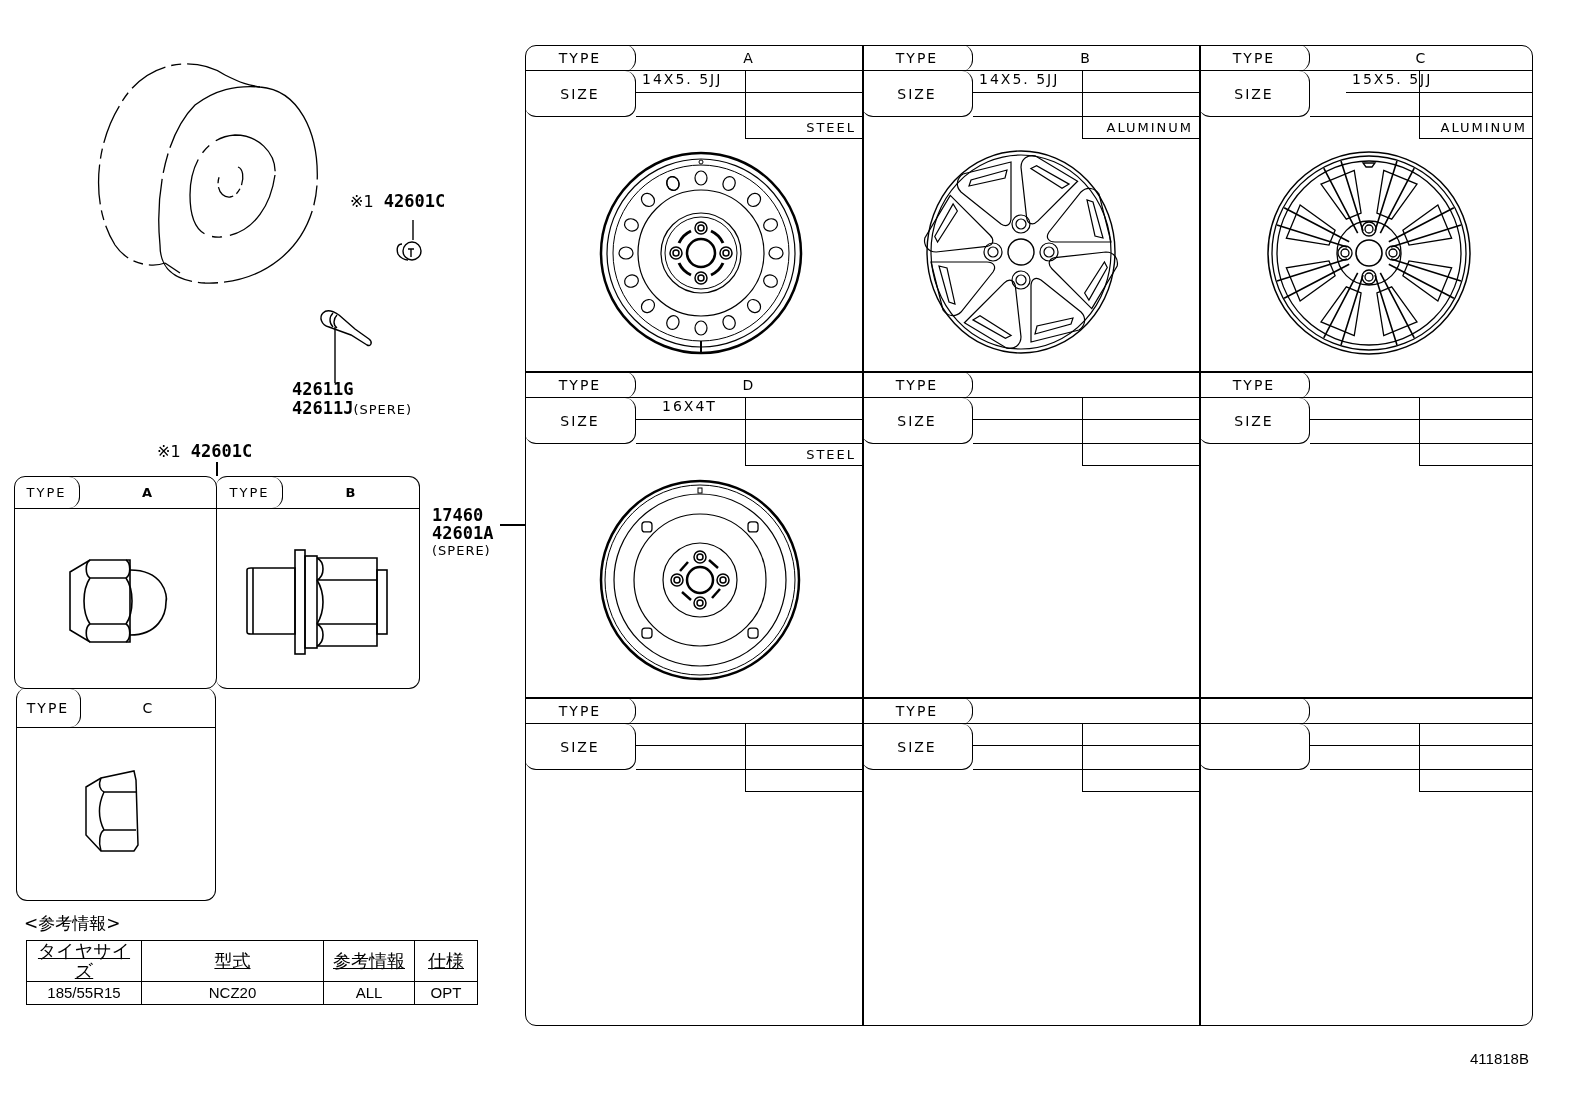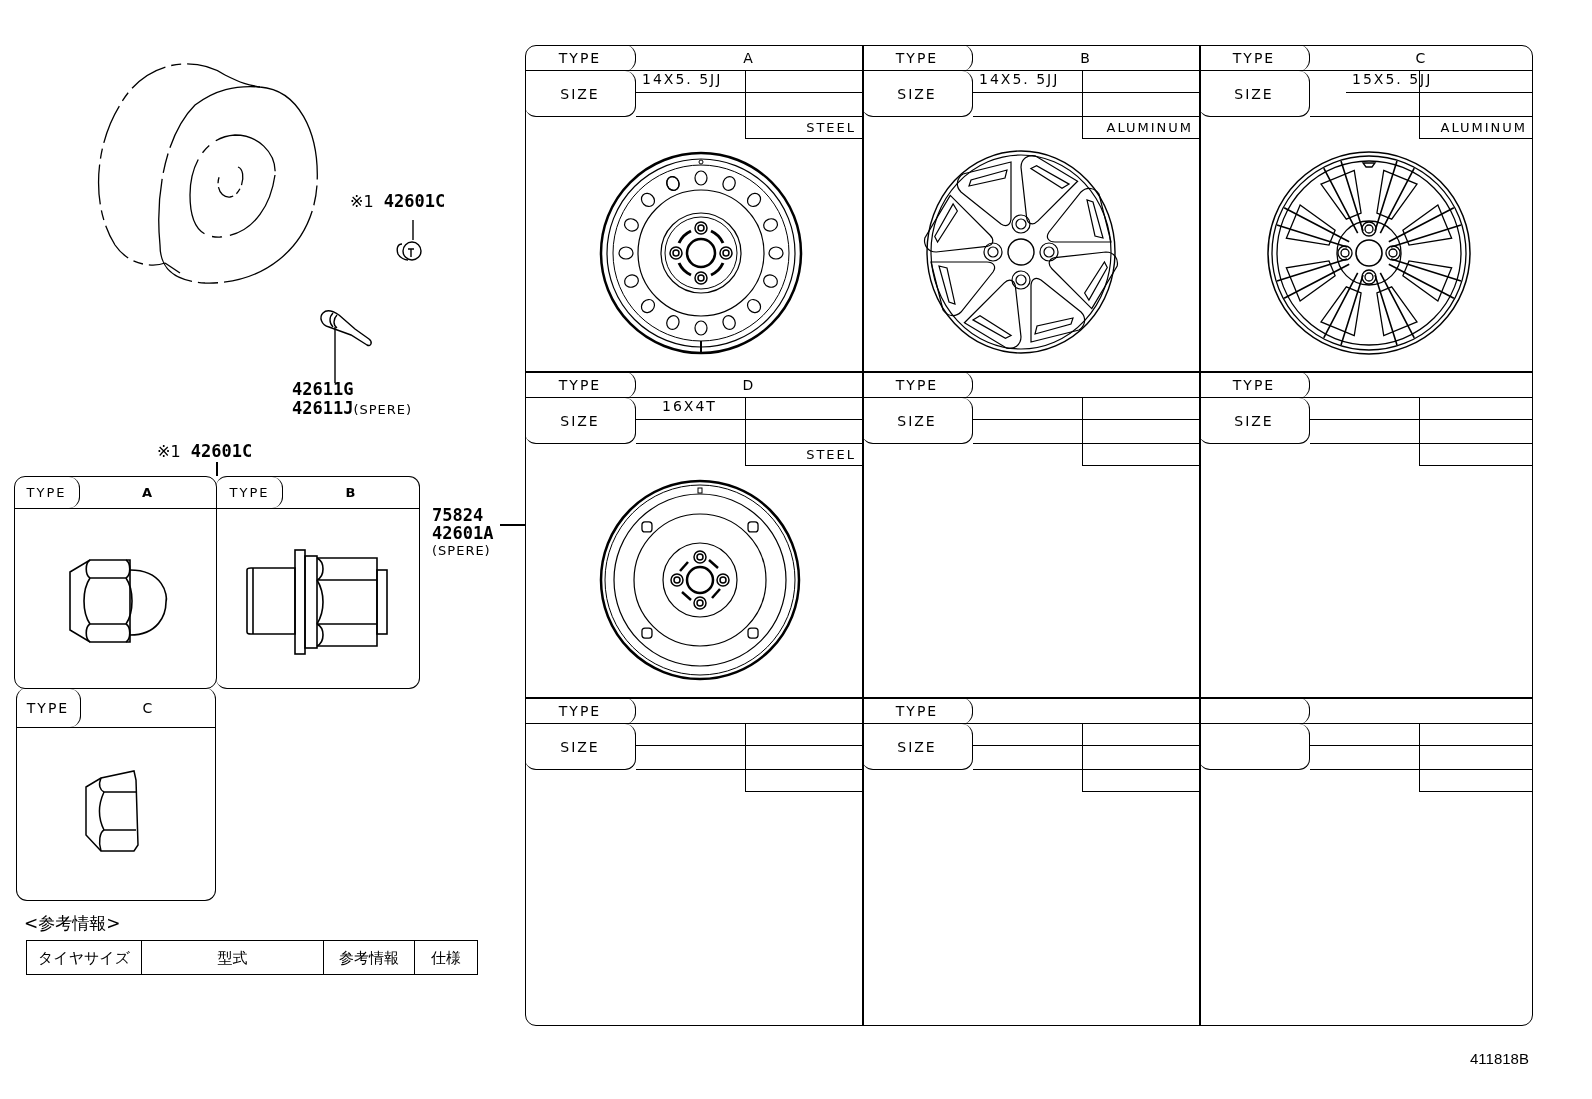"75824" div { text: 75824 -> 17460 }
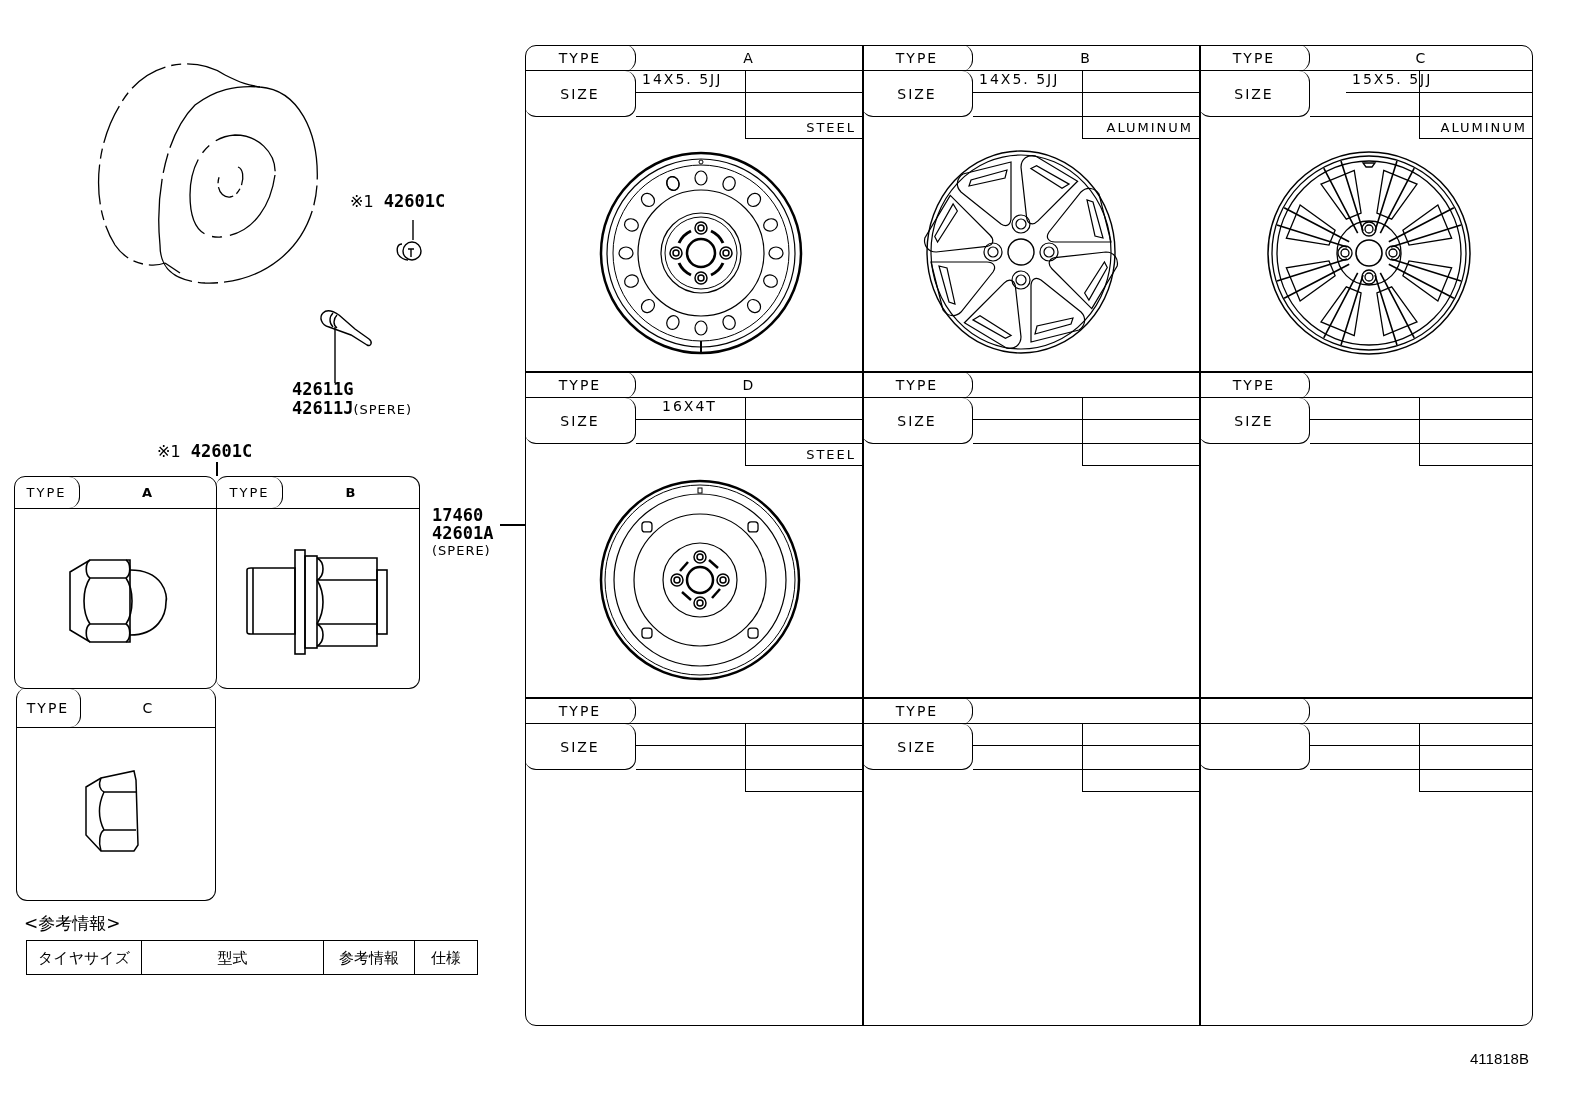"タイヤサイズ" table.ref tr.hdr td { font-size: 15px -> 18px; text-decoration: none -> underline }
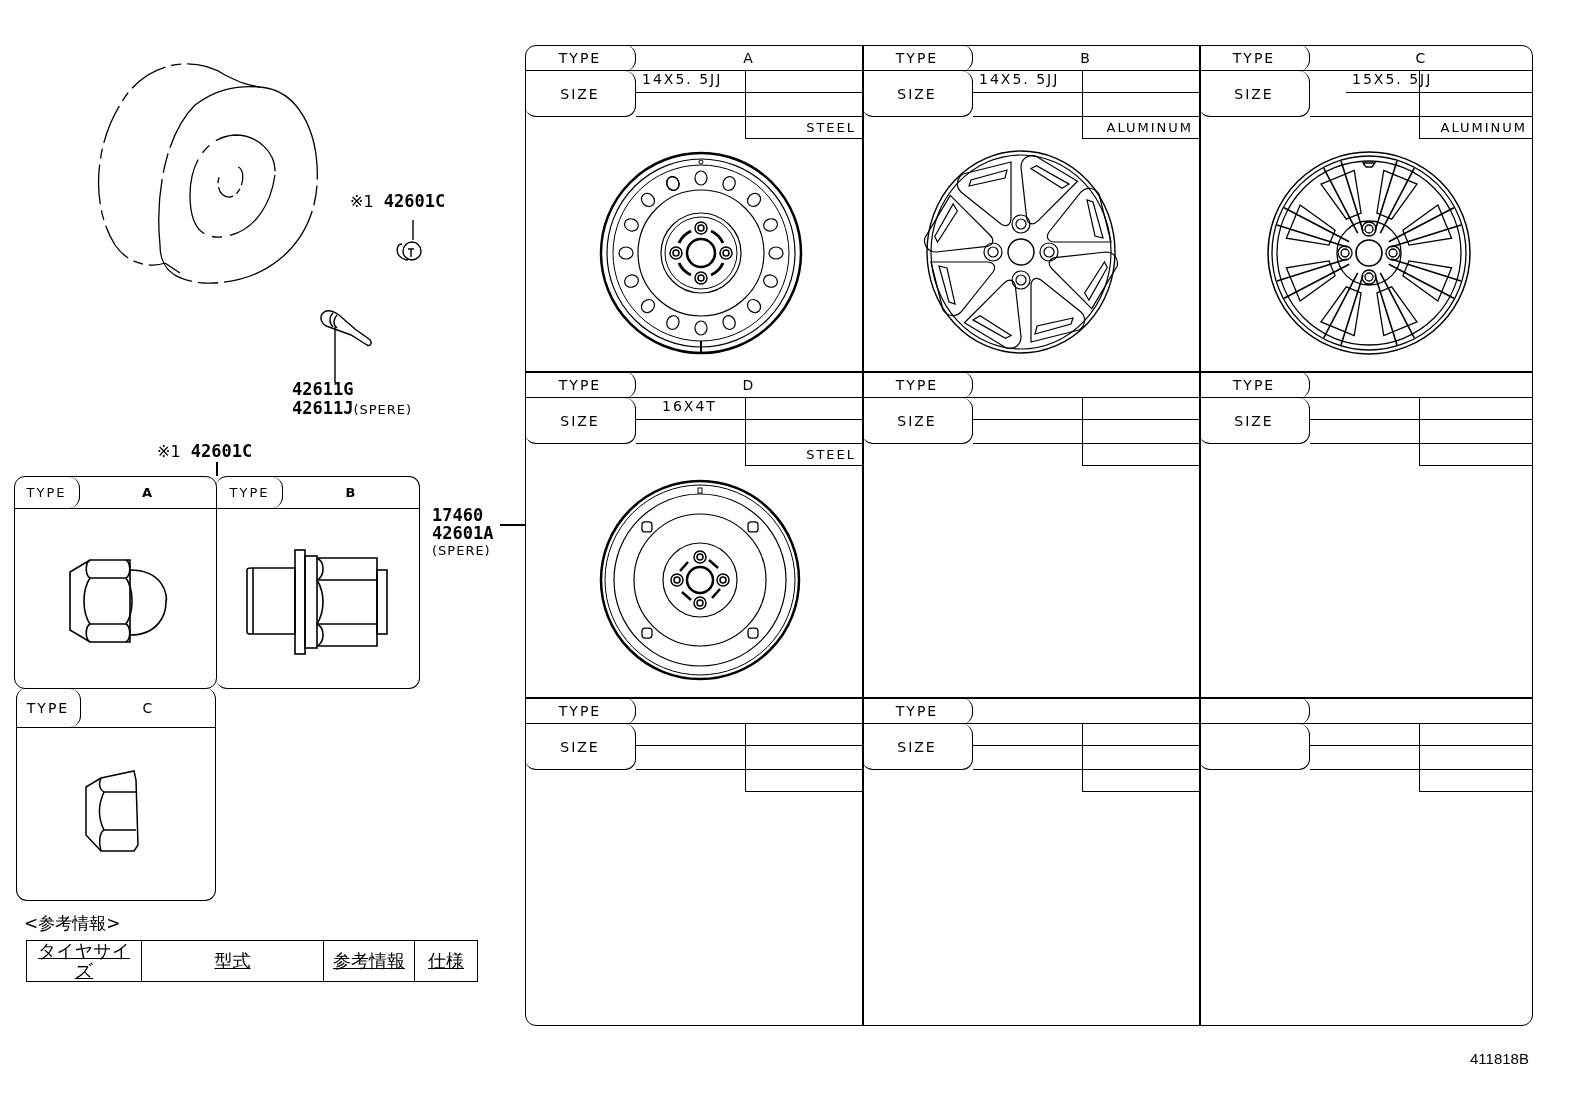"185/55R15" tr { html: none -> <tr> <td>185/55R15</td> <td>NCZ20</td> <td>ALL</td> <td>OPT</td> </tr> }
